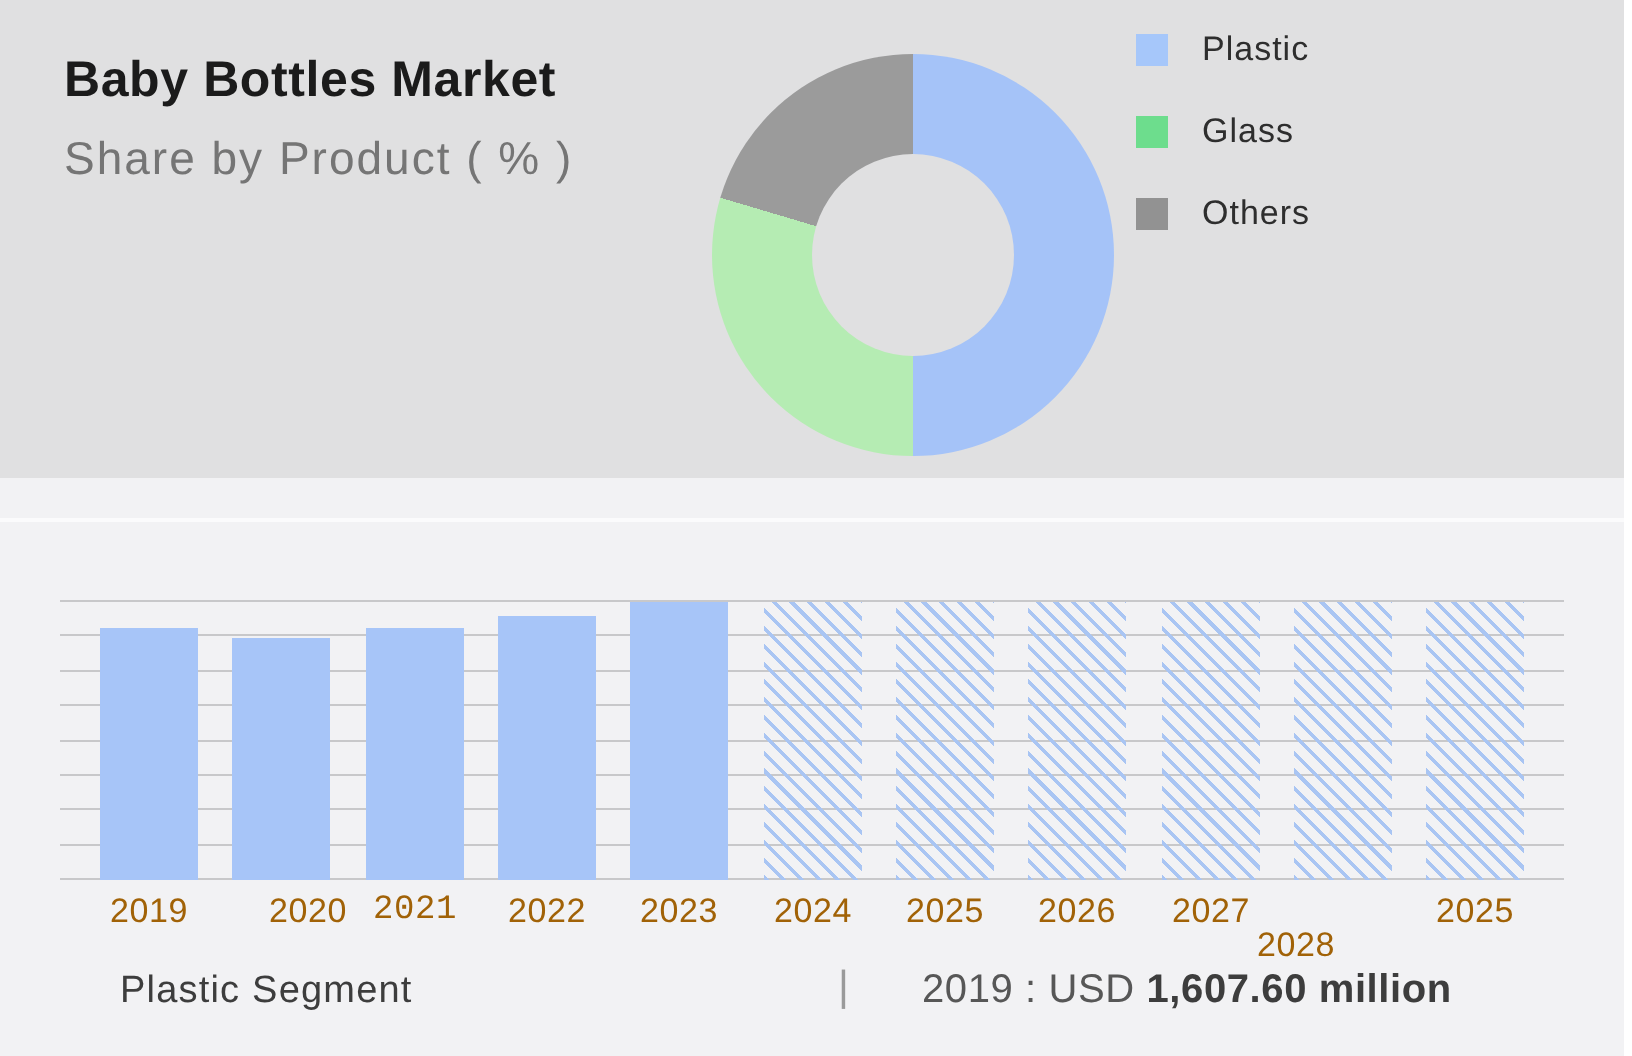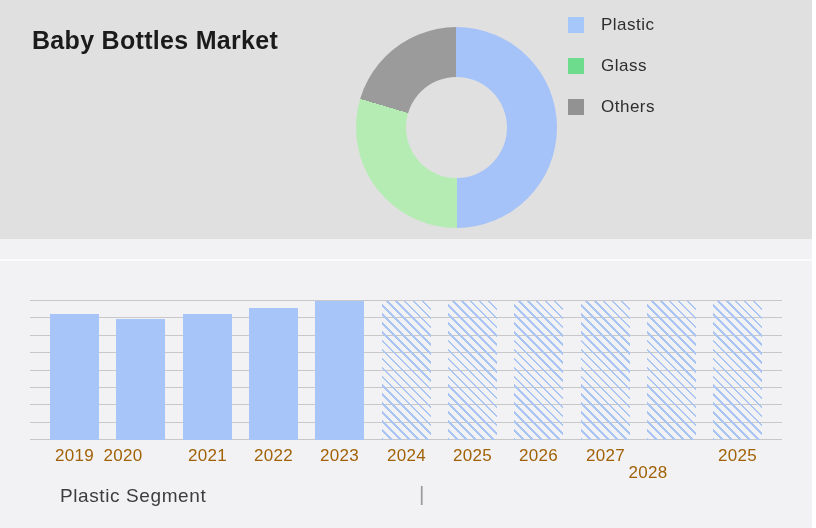"Share by Product ( %" div.chart-subtitle { html: none -> <div>Share by Product ( % )</div> }
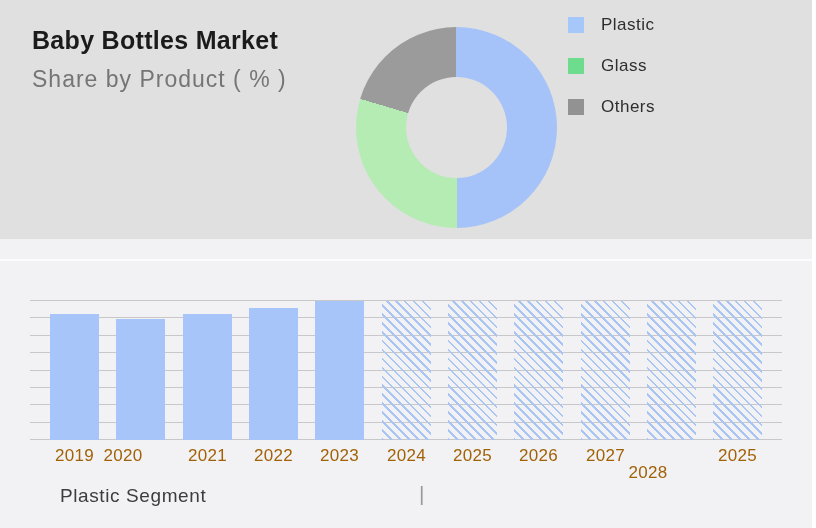"2020" div.xlabel { left: 60px -> 91px }
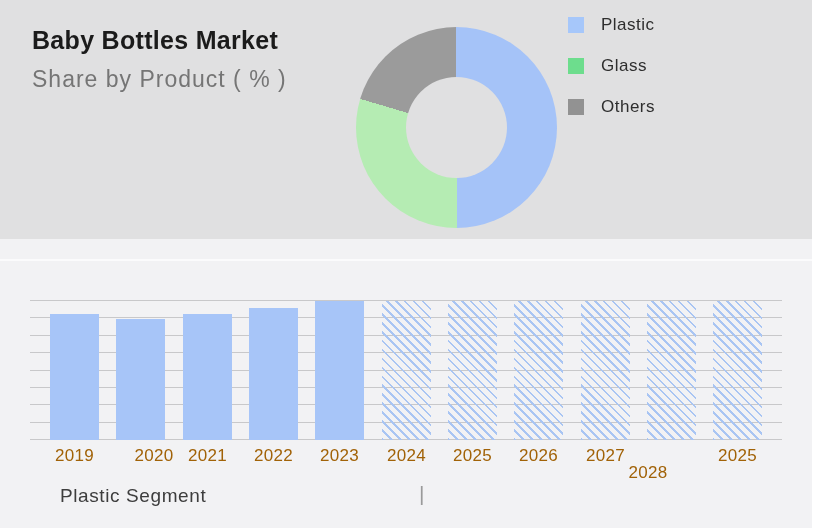"2021" div.xlabel { font-family: none -> Liberation Mono, monospace }
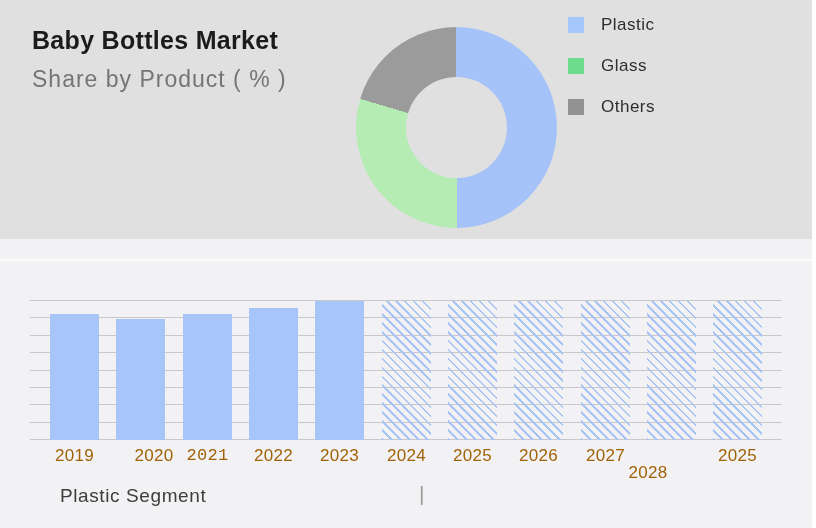"2019 : USD 1,607.60 million" div.footer-value { html: none -> <div> <span>2019 : USD</span> <b>1,607.60 million</b> </div> }
